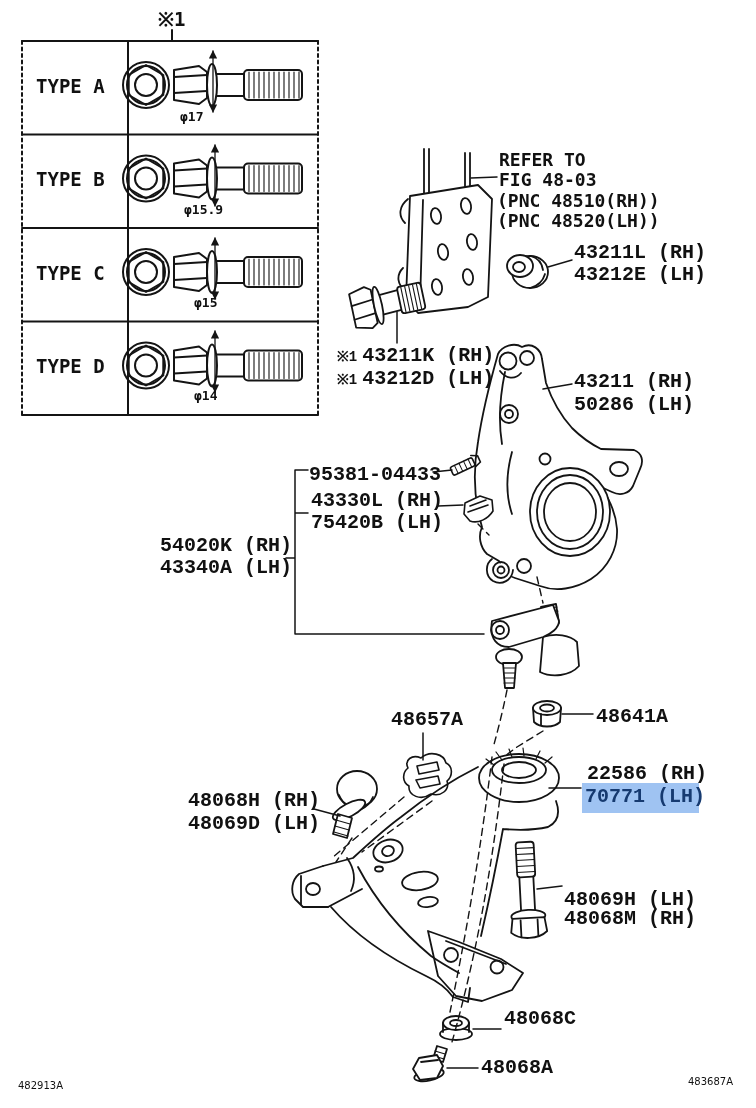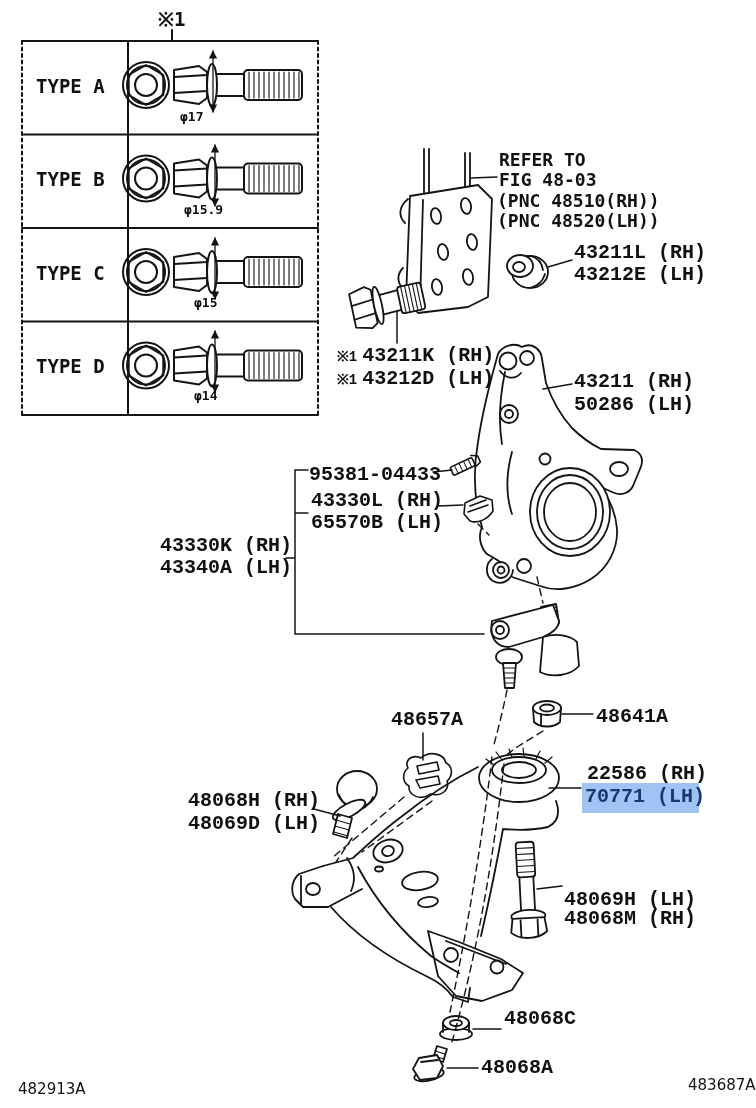"65570B (LH)" div.lbl { text: 65570B -> 75420B }
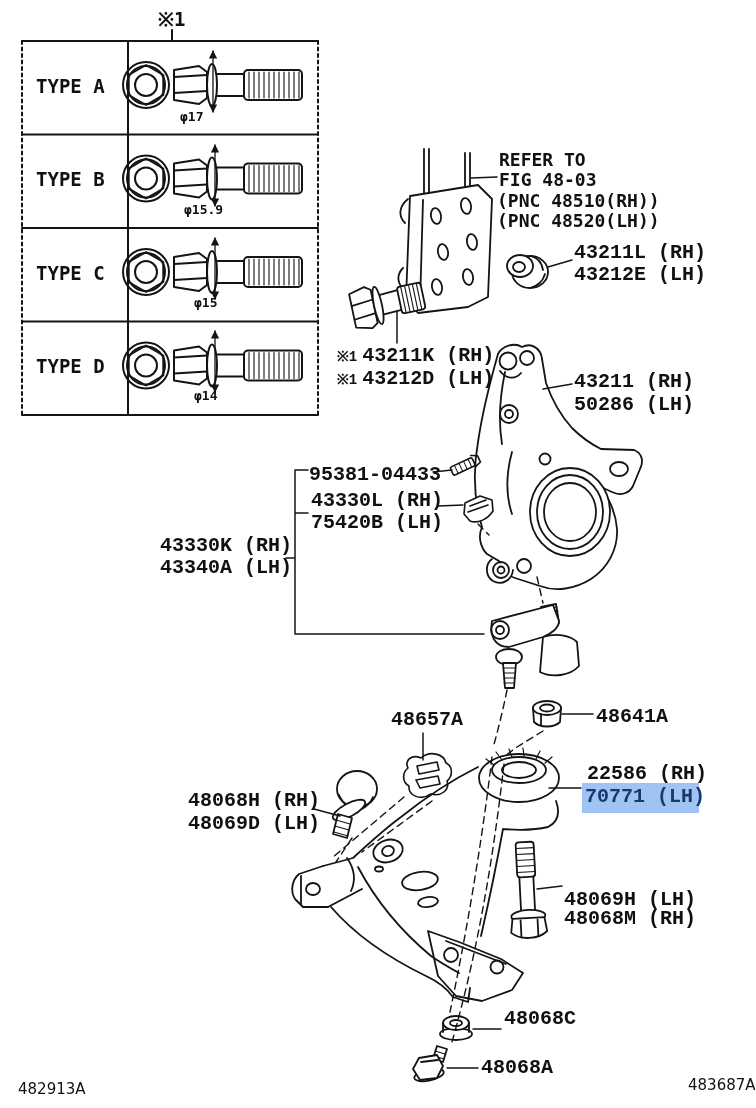"43330K (RH)" div.lbl { text: 43330K -> 54020K }
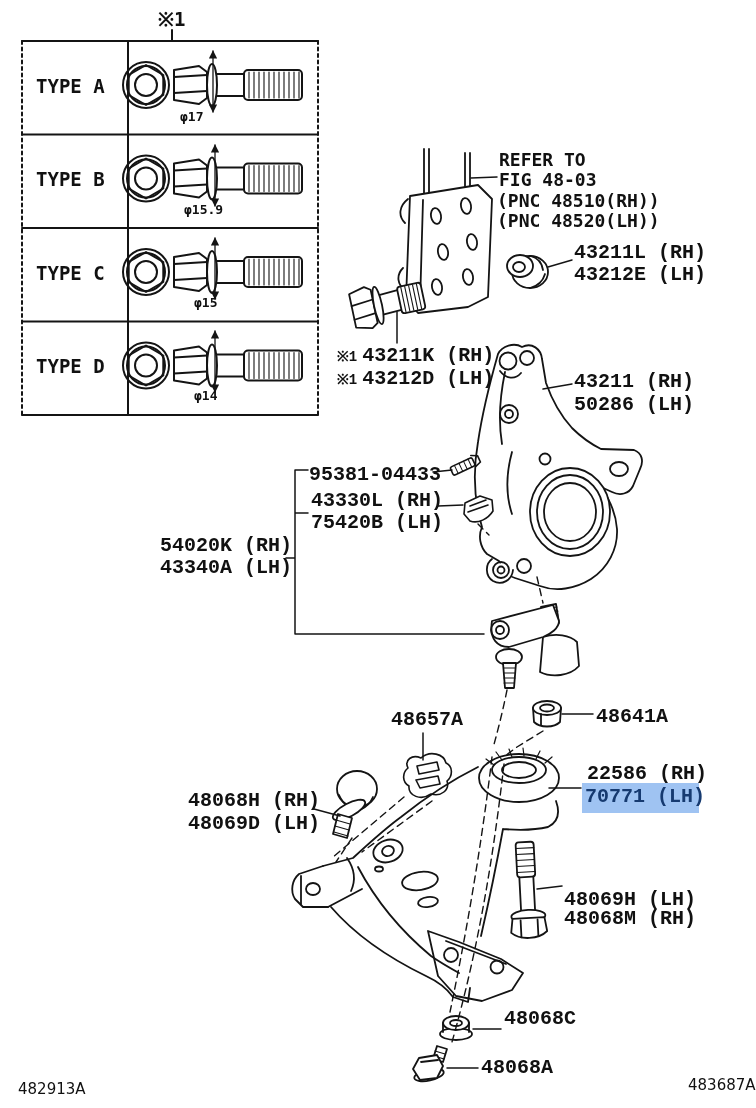"482913A" .footer { font-size: 15px -> 10px }
